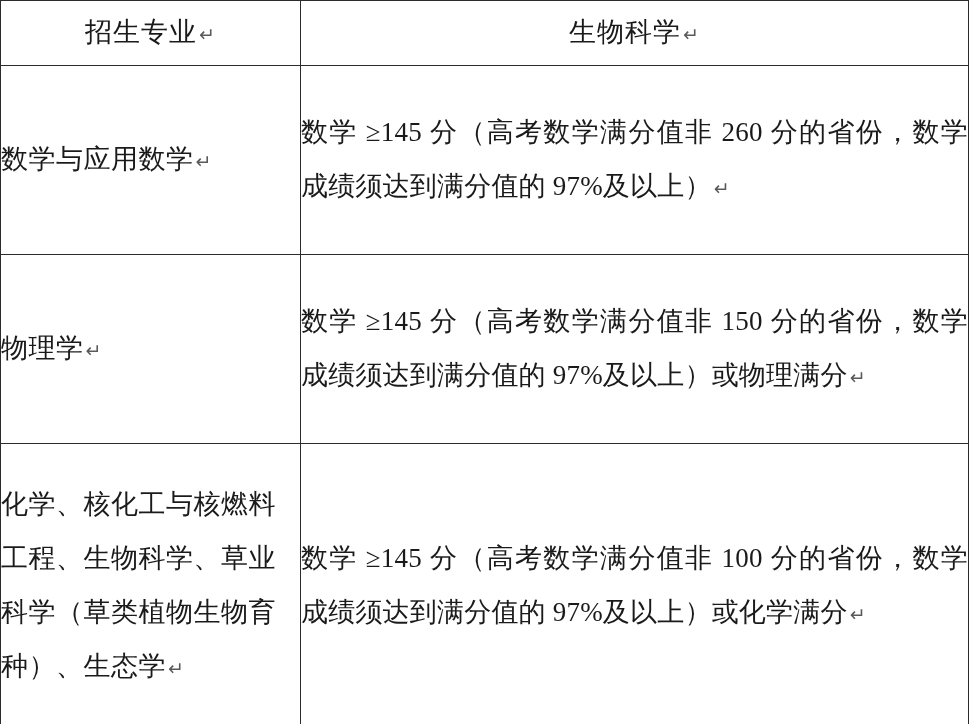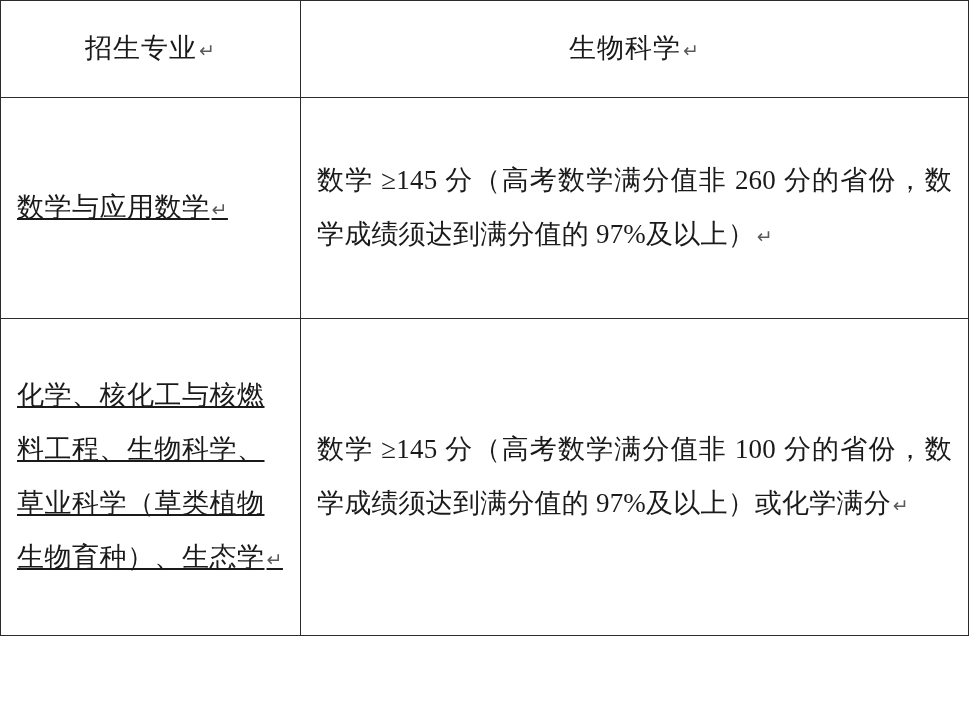"招生专业↵" table.req-table td, table.req-table th { padding: 16px -> 0 }
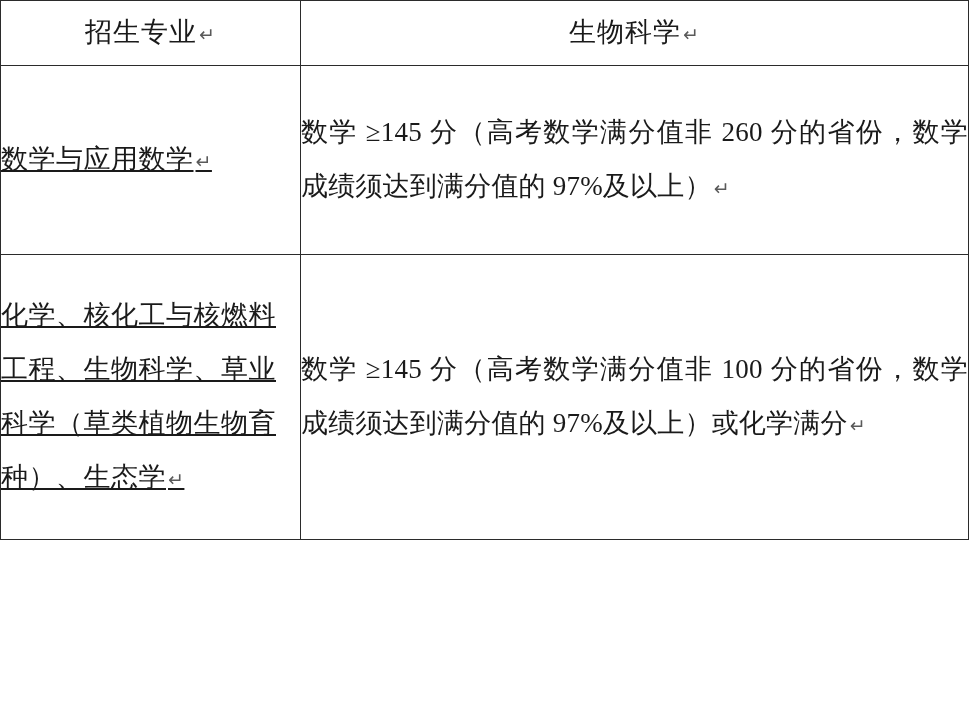"数学与应用数学↵" .major-cell { text-decoration: underline -> none }
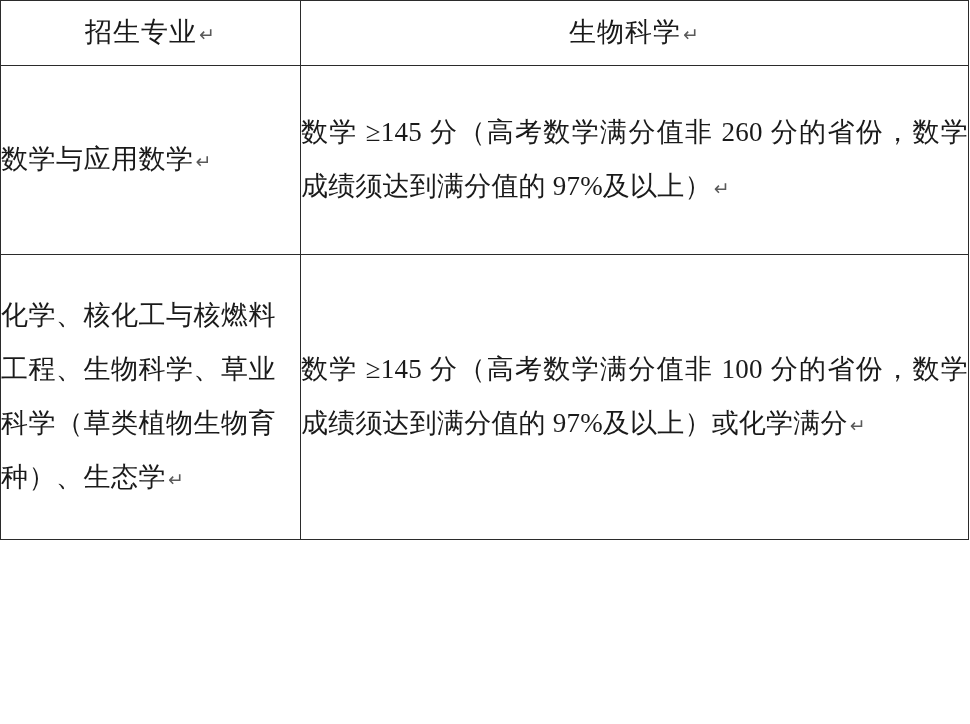"物理学↵" tr.row-2 { html: none -> <tr> <td><span>物理学</span><span>↵</span></td> <td><span>数学 ≥145 分（高考数学满分值非 150 分的省份，数学成绩须达到满分值的 97%及以上）或物理满分</span><span>↵</span></td> </tr> }
